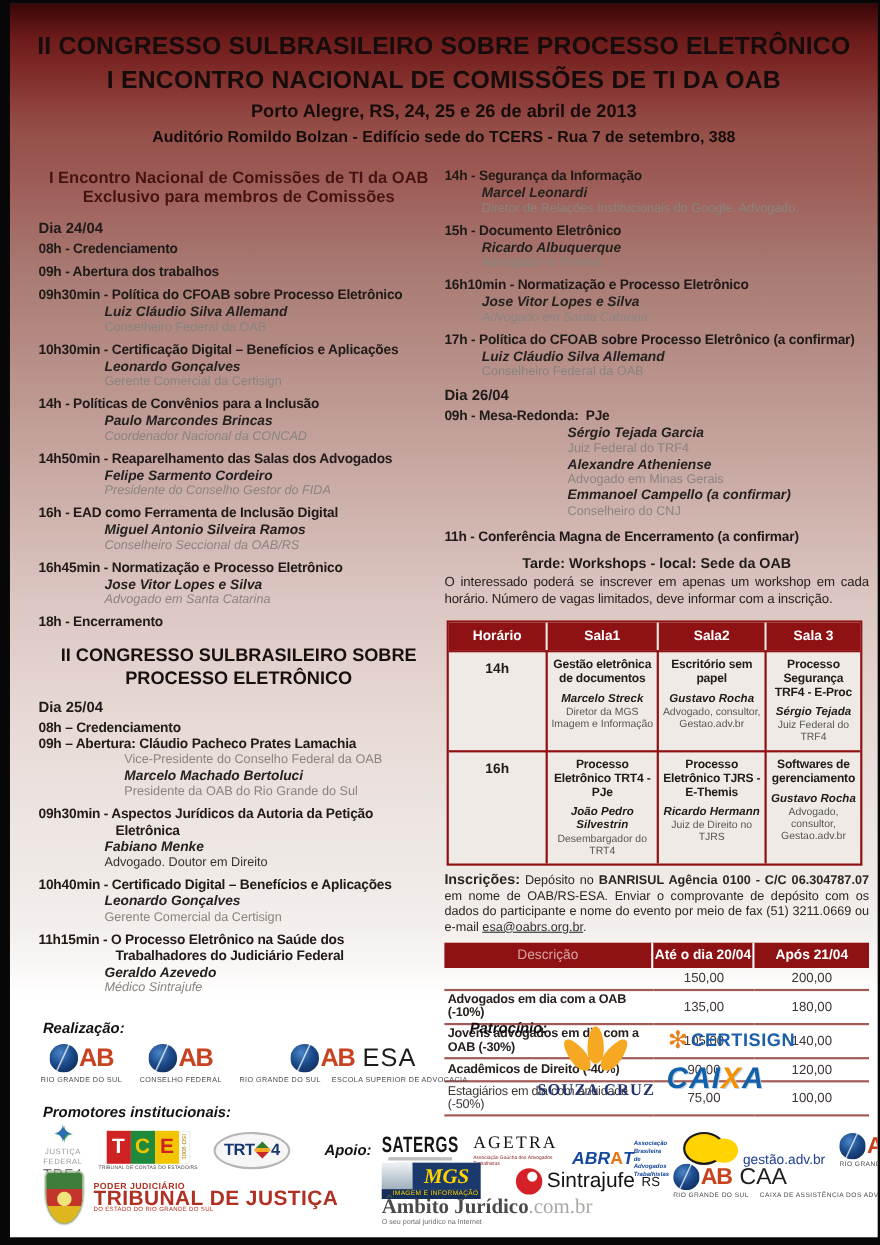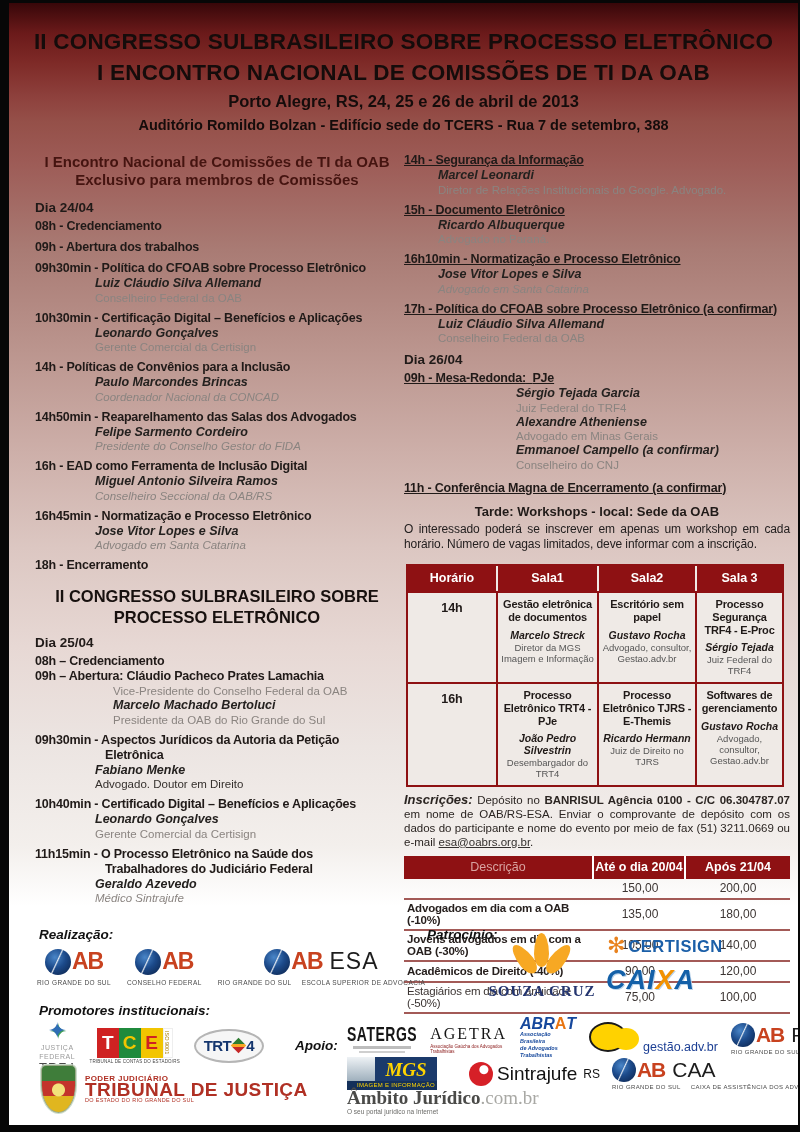"14h - Segurança da Informação" .right-col .sched-line { text-decoration: underline -> none }
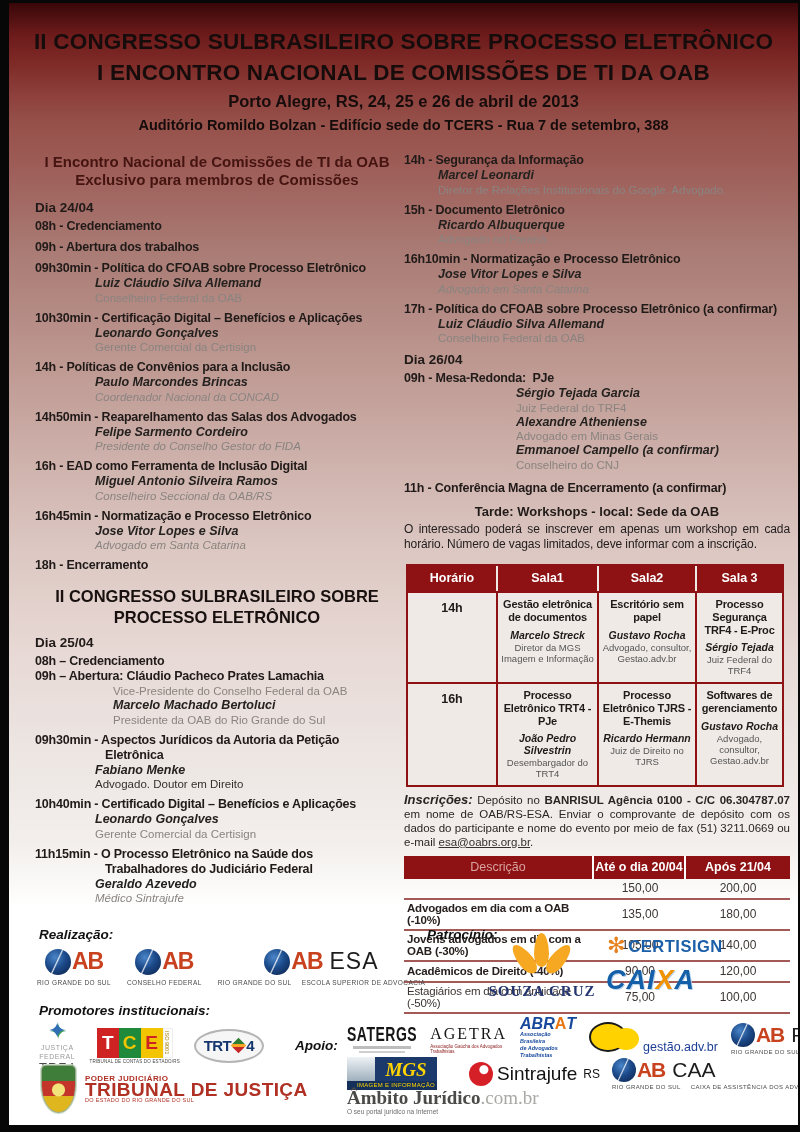"Inscrições:" .inscr .lab { font-style: italic -> none }
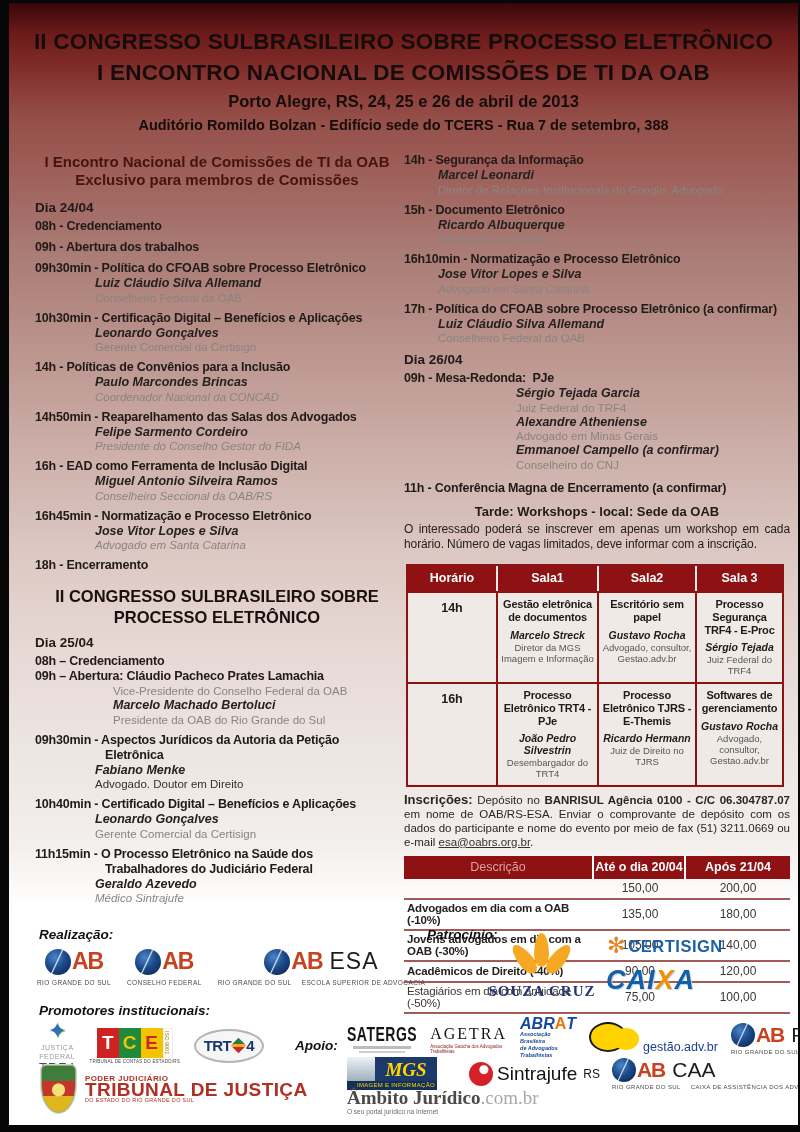"ABRAT" .abrat { flex-direction: column -> row; margin-top: none -> 16px }
